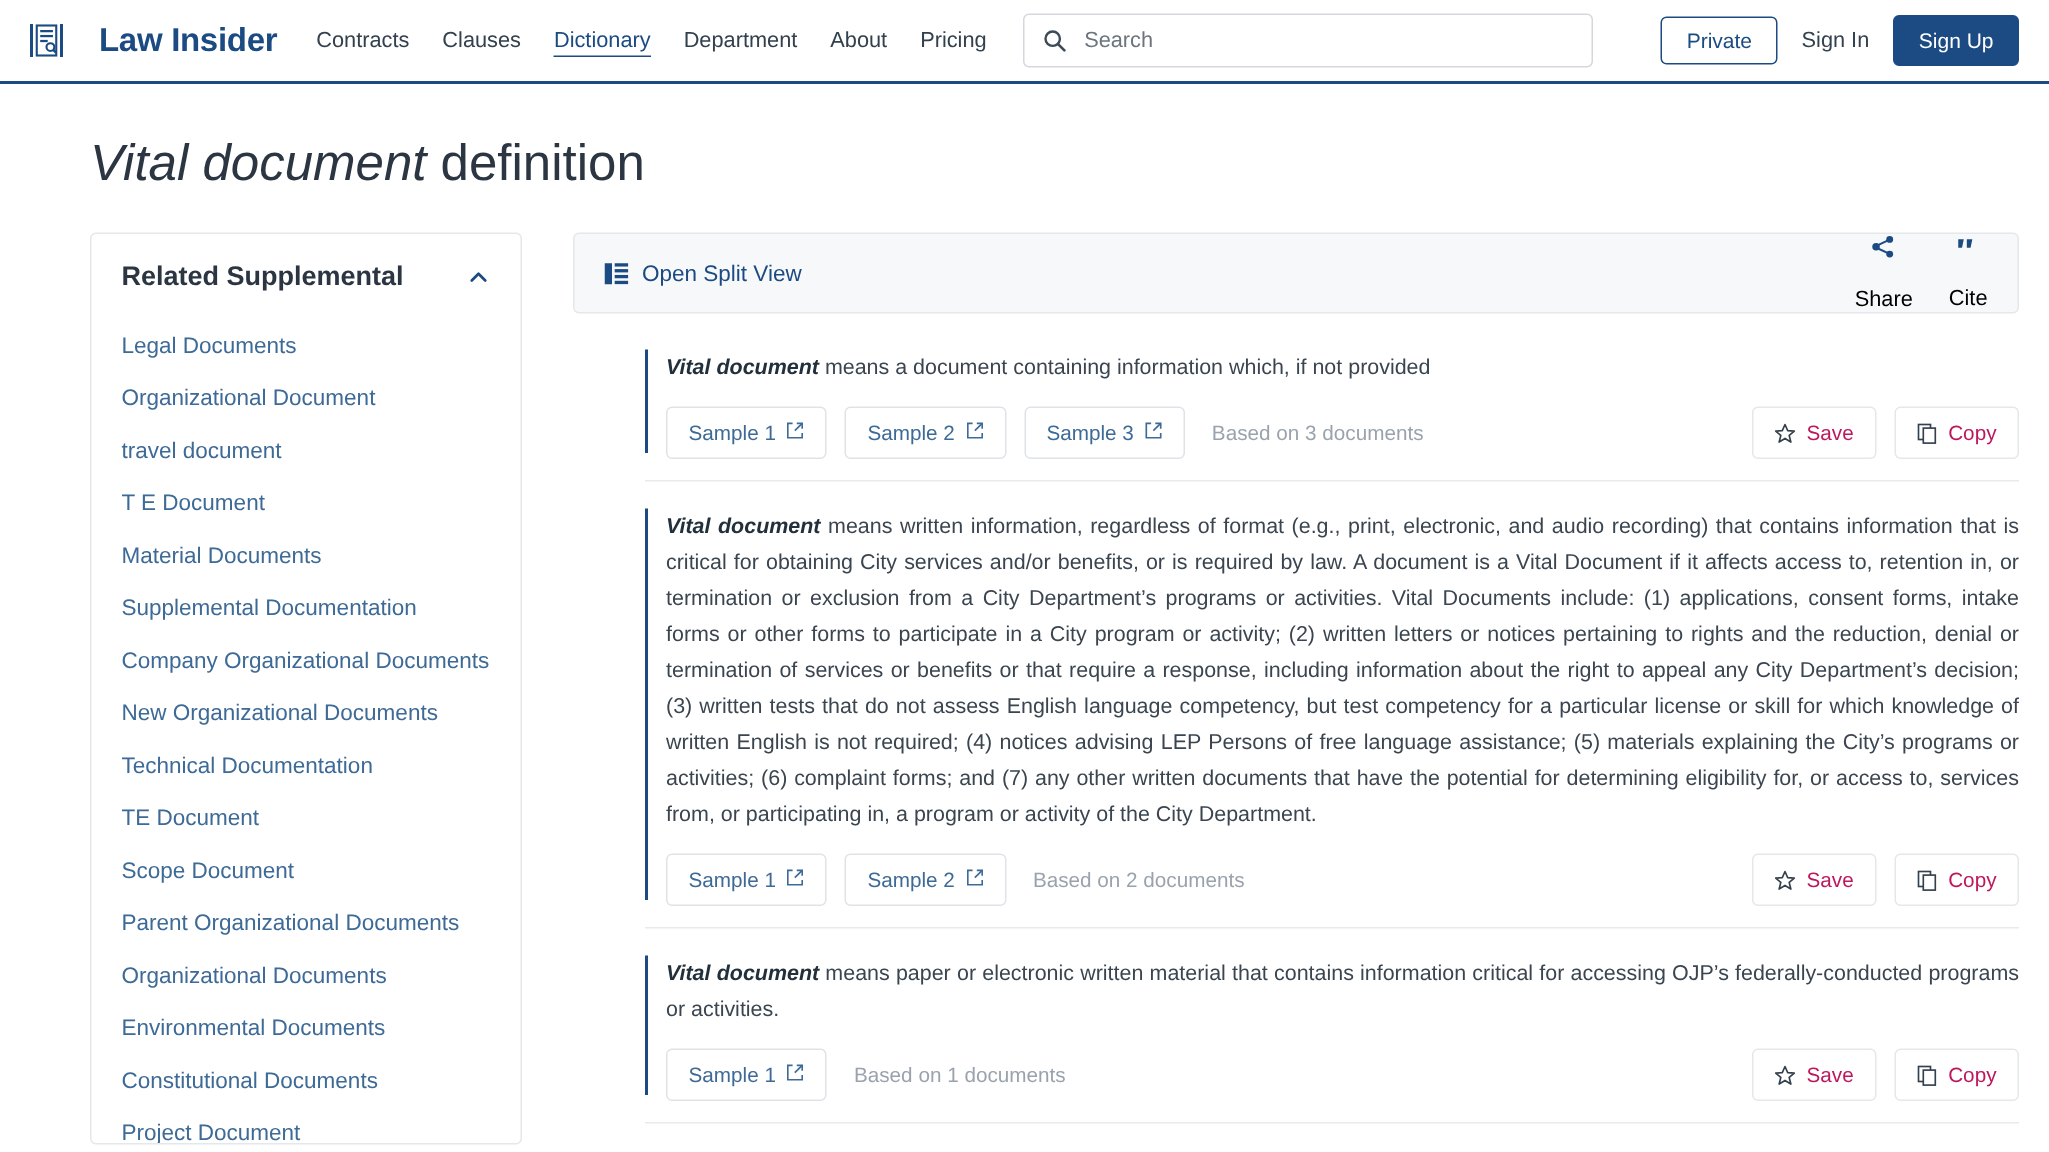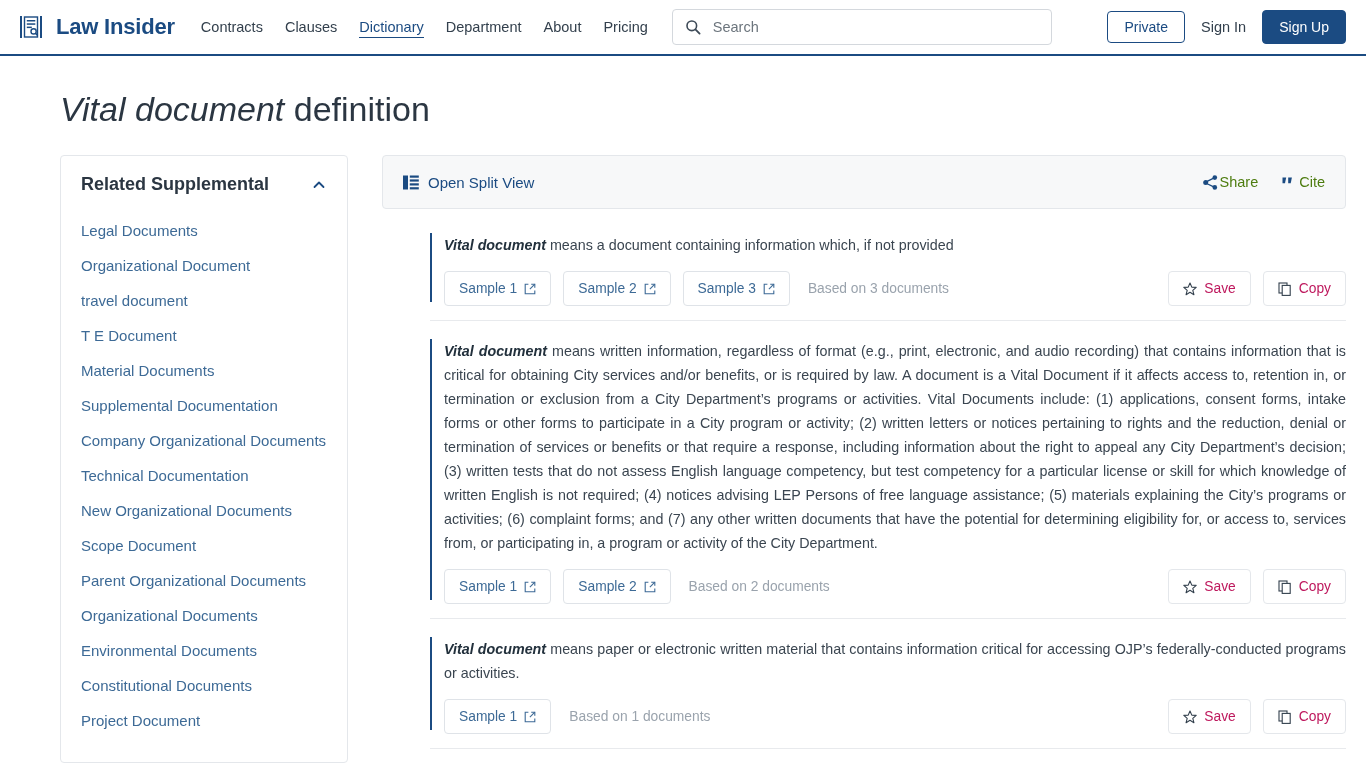"Law Insider" .logo-wrap { gap: 14px -> 24px }
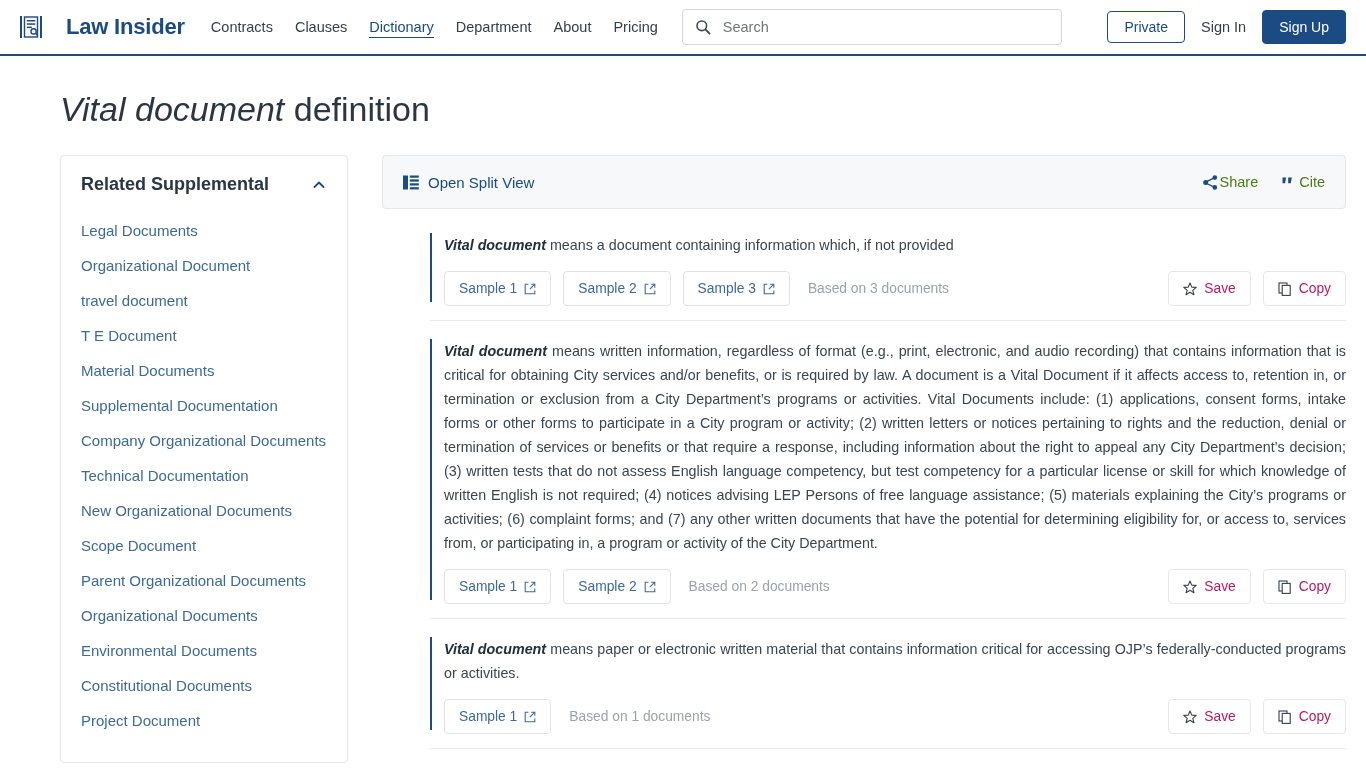"Share" .tb-action { color: #4d7c0f -> #000000; flex-direction: none -> column; gap: 2px -> 20px }
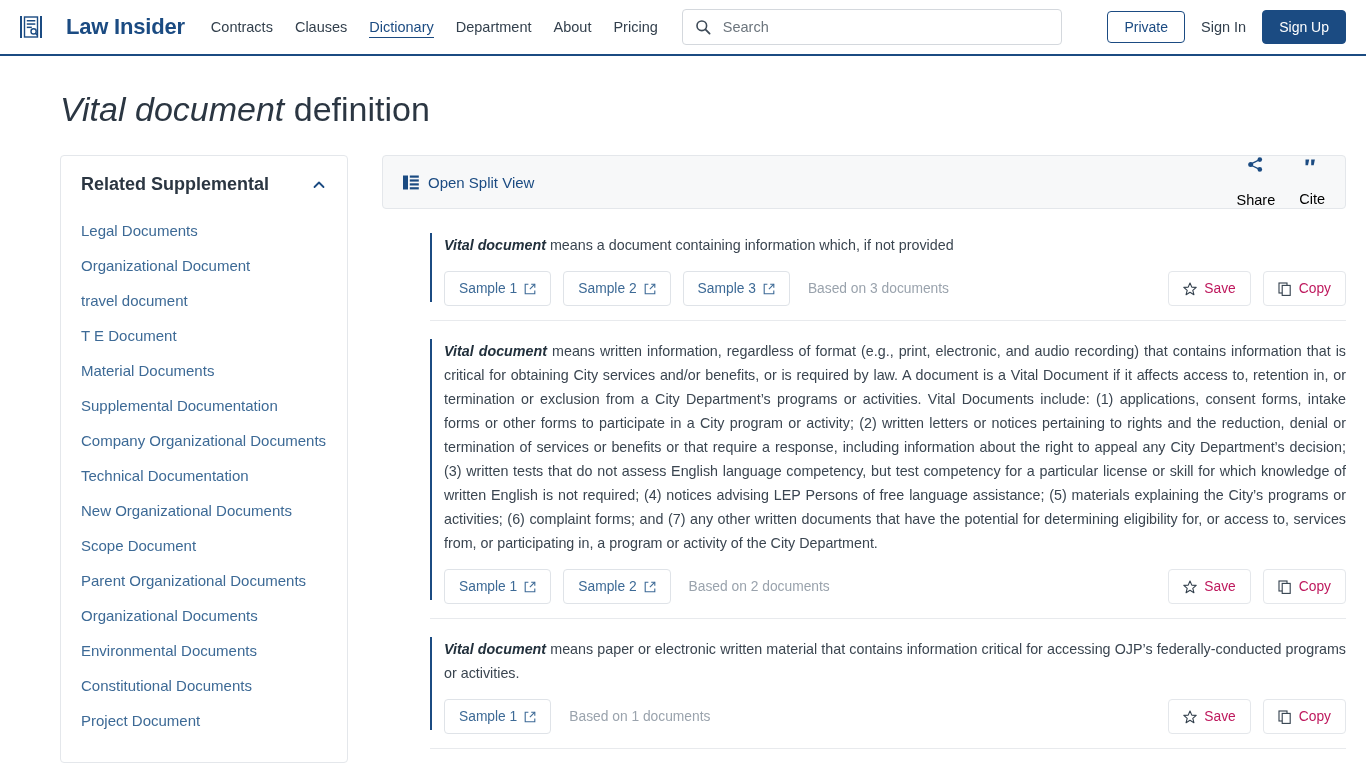"Sample 1" .sample-btn { align-items: center -> flex-start }
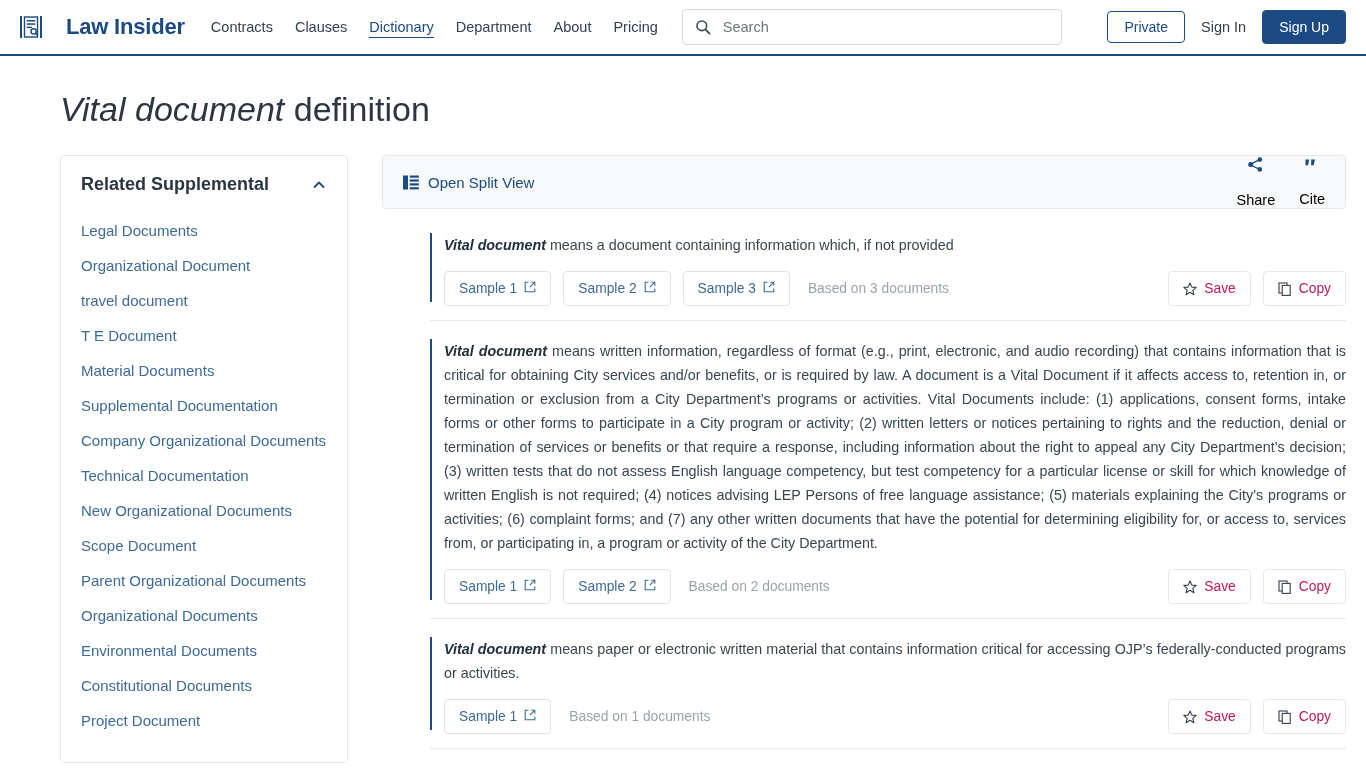"Technical Documentation" a.rel-link { order: before "New Organizational Documents" -> after "New Organizational Documents" }
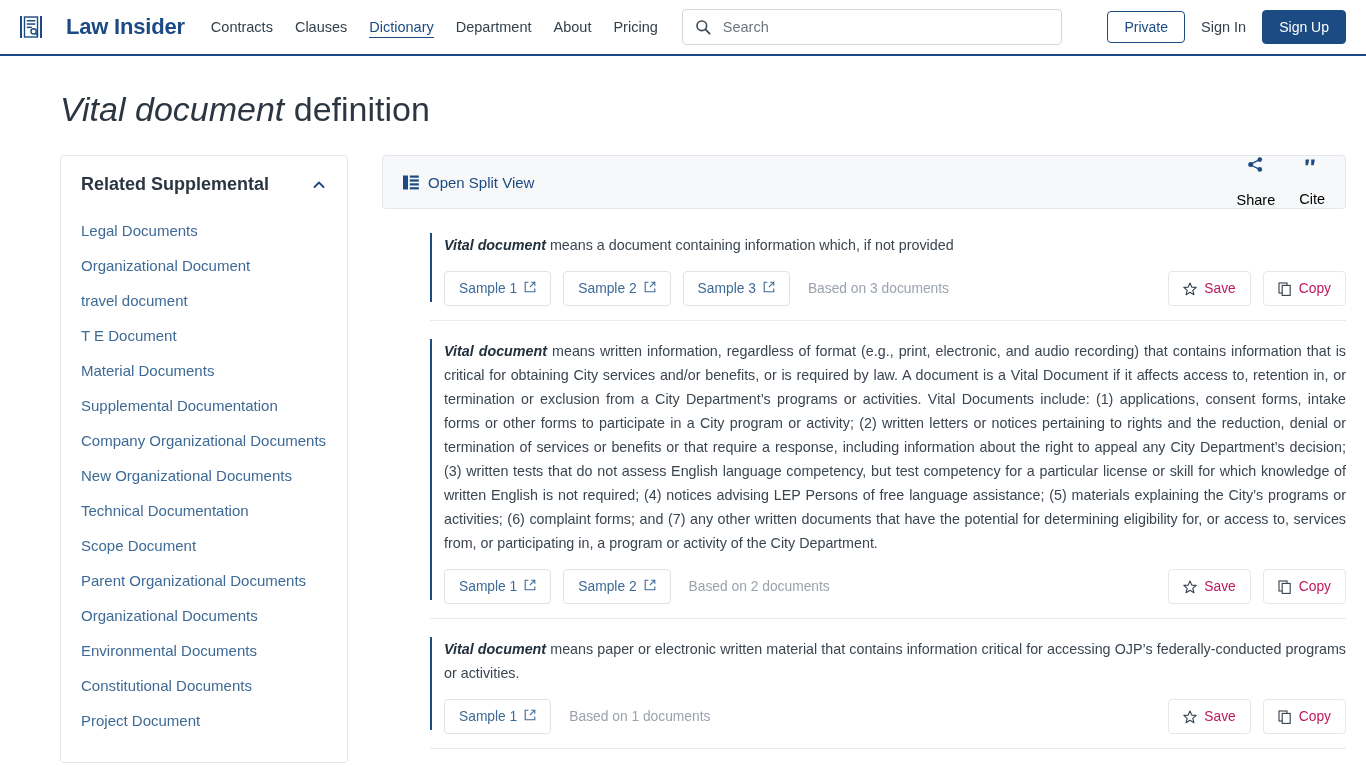"TE Document" a.rel-link { html: none -> <a>TE Document</a> }
